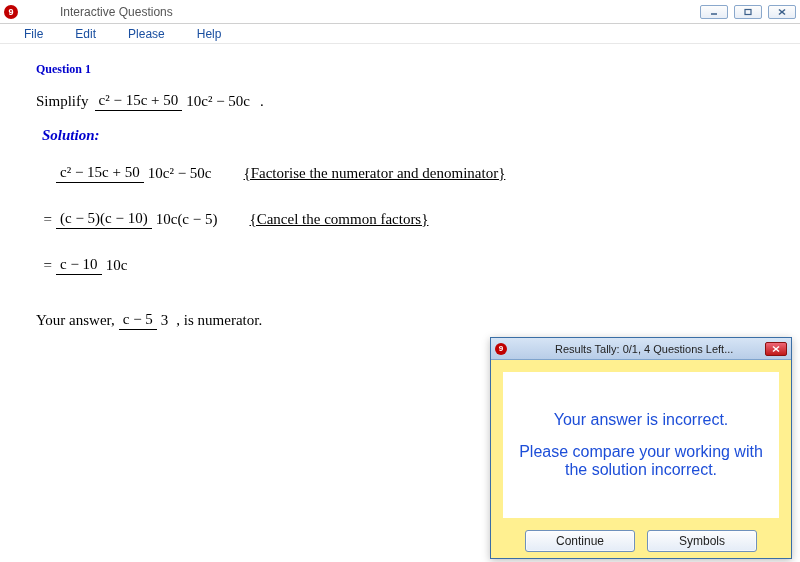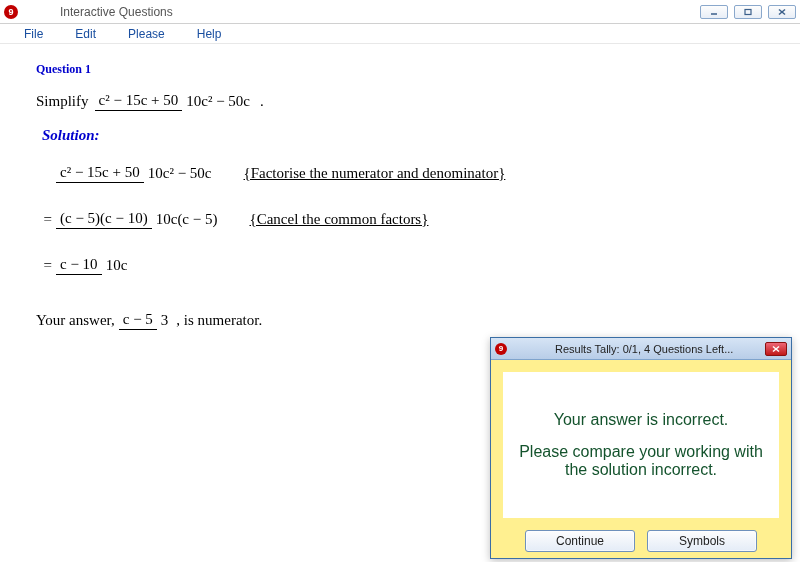"Your answer is incorrect." .tally-body { color: #14532d -> #1d4ed8 }
